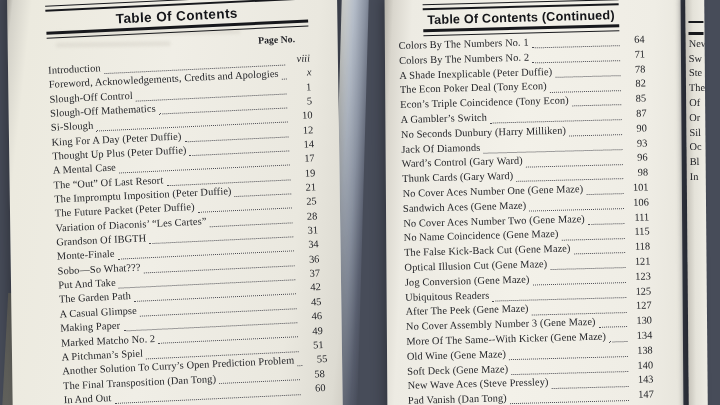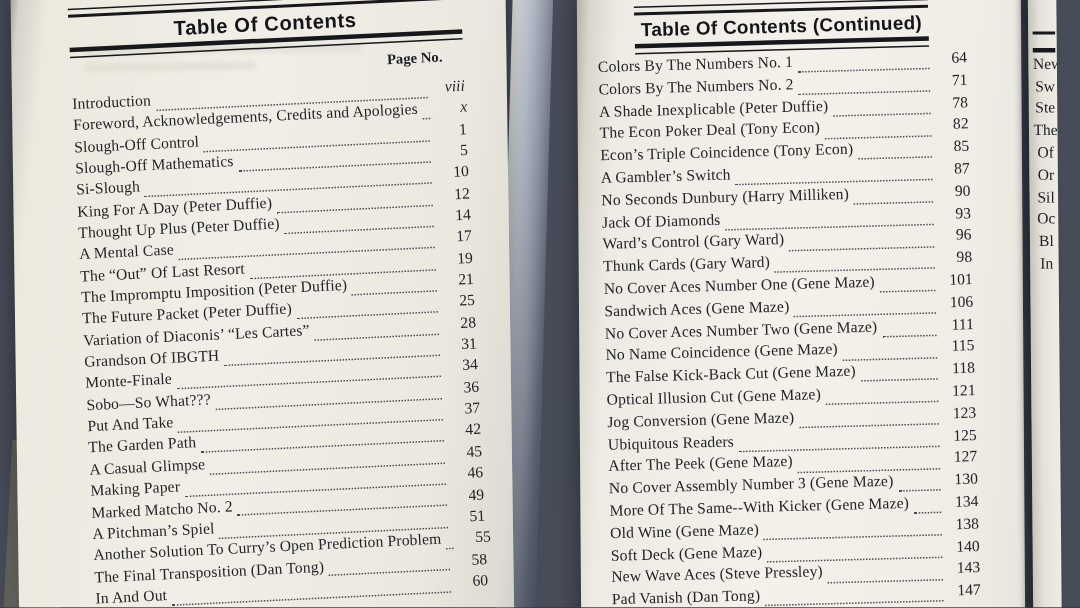"New" .frag { text-align: center -> none }
